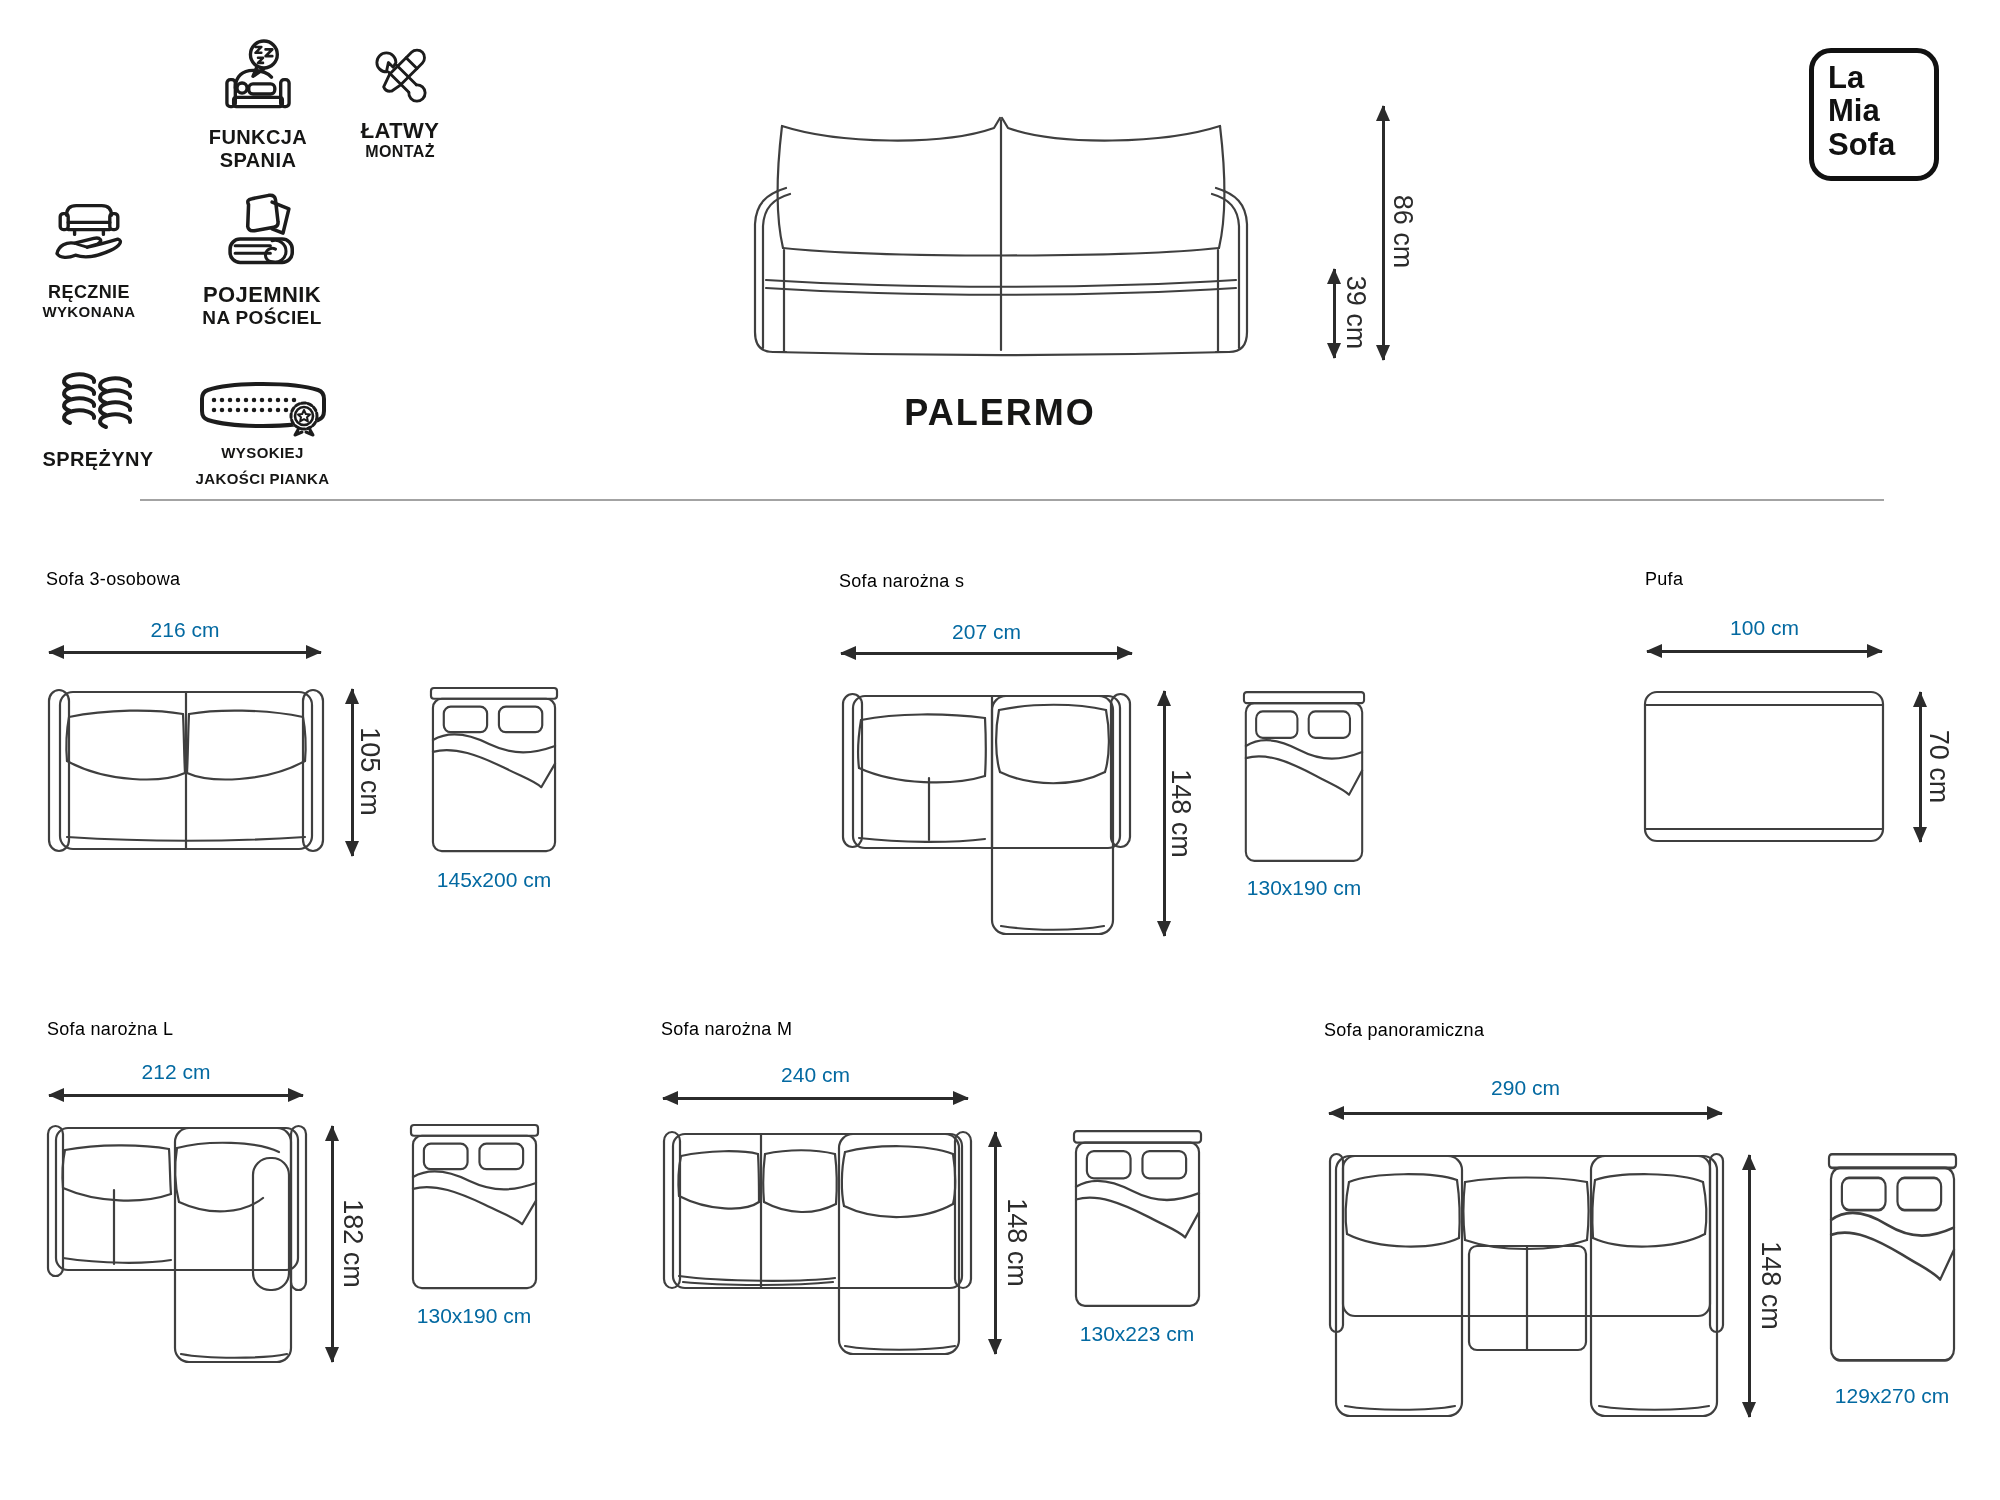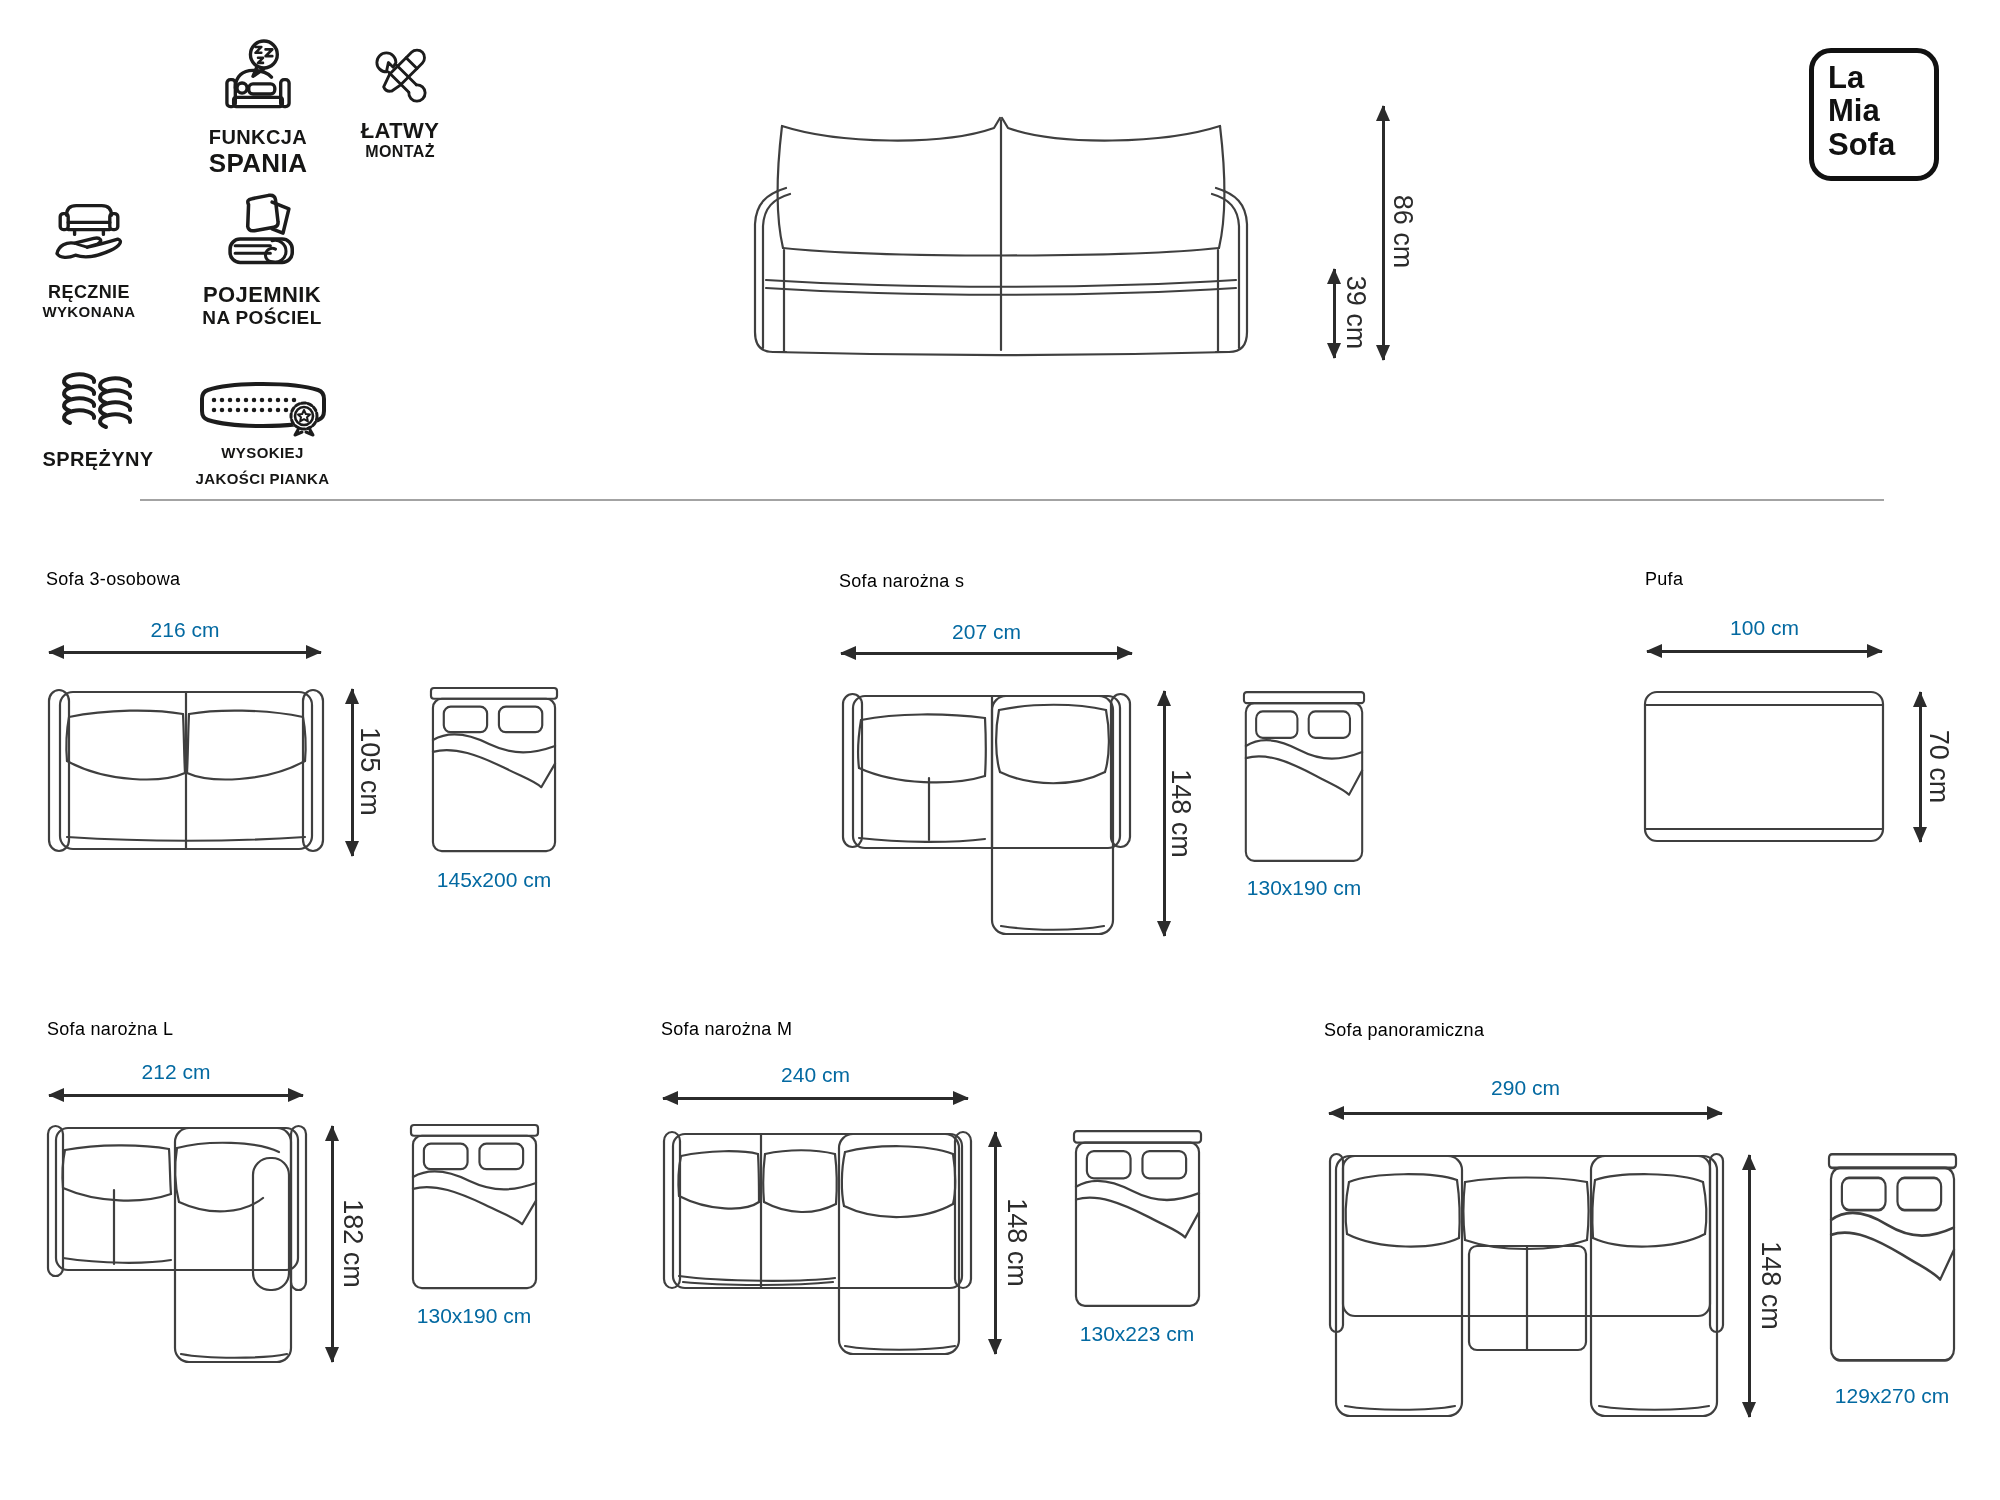"SPANIA" .badge2 .b2 { font-size: 26px -> 20px }
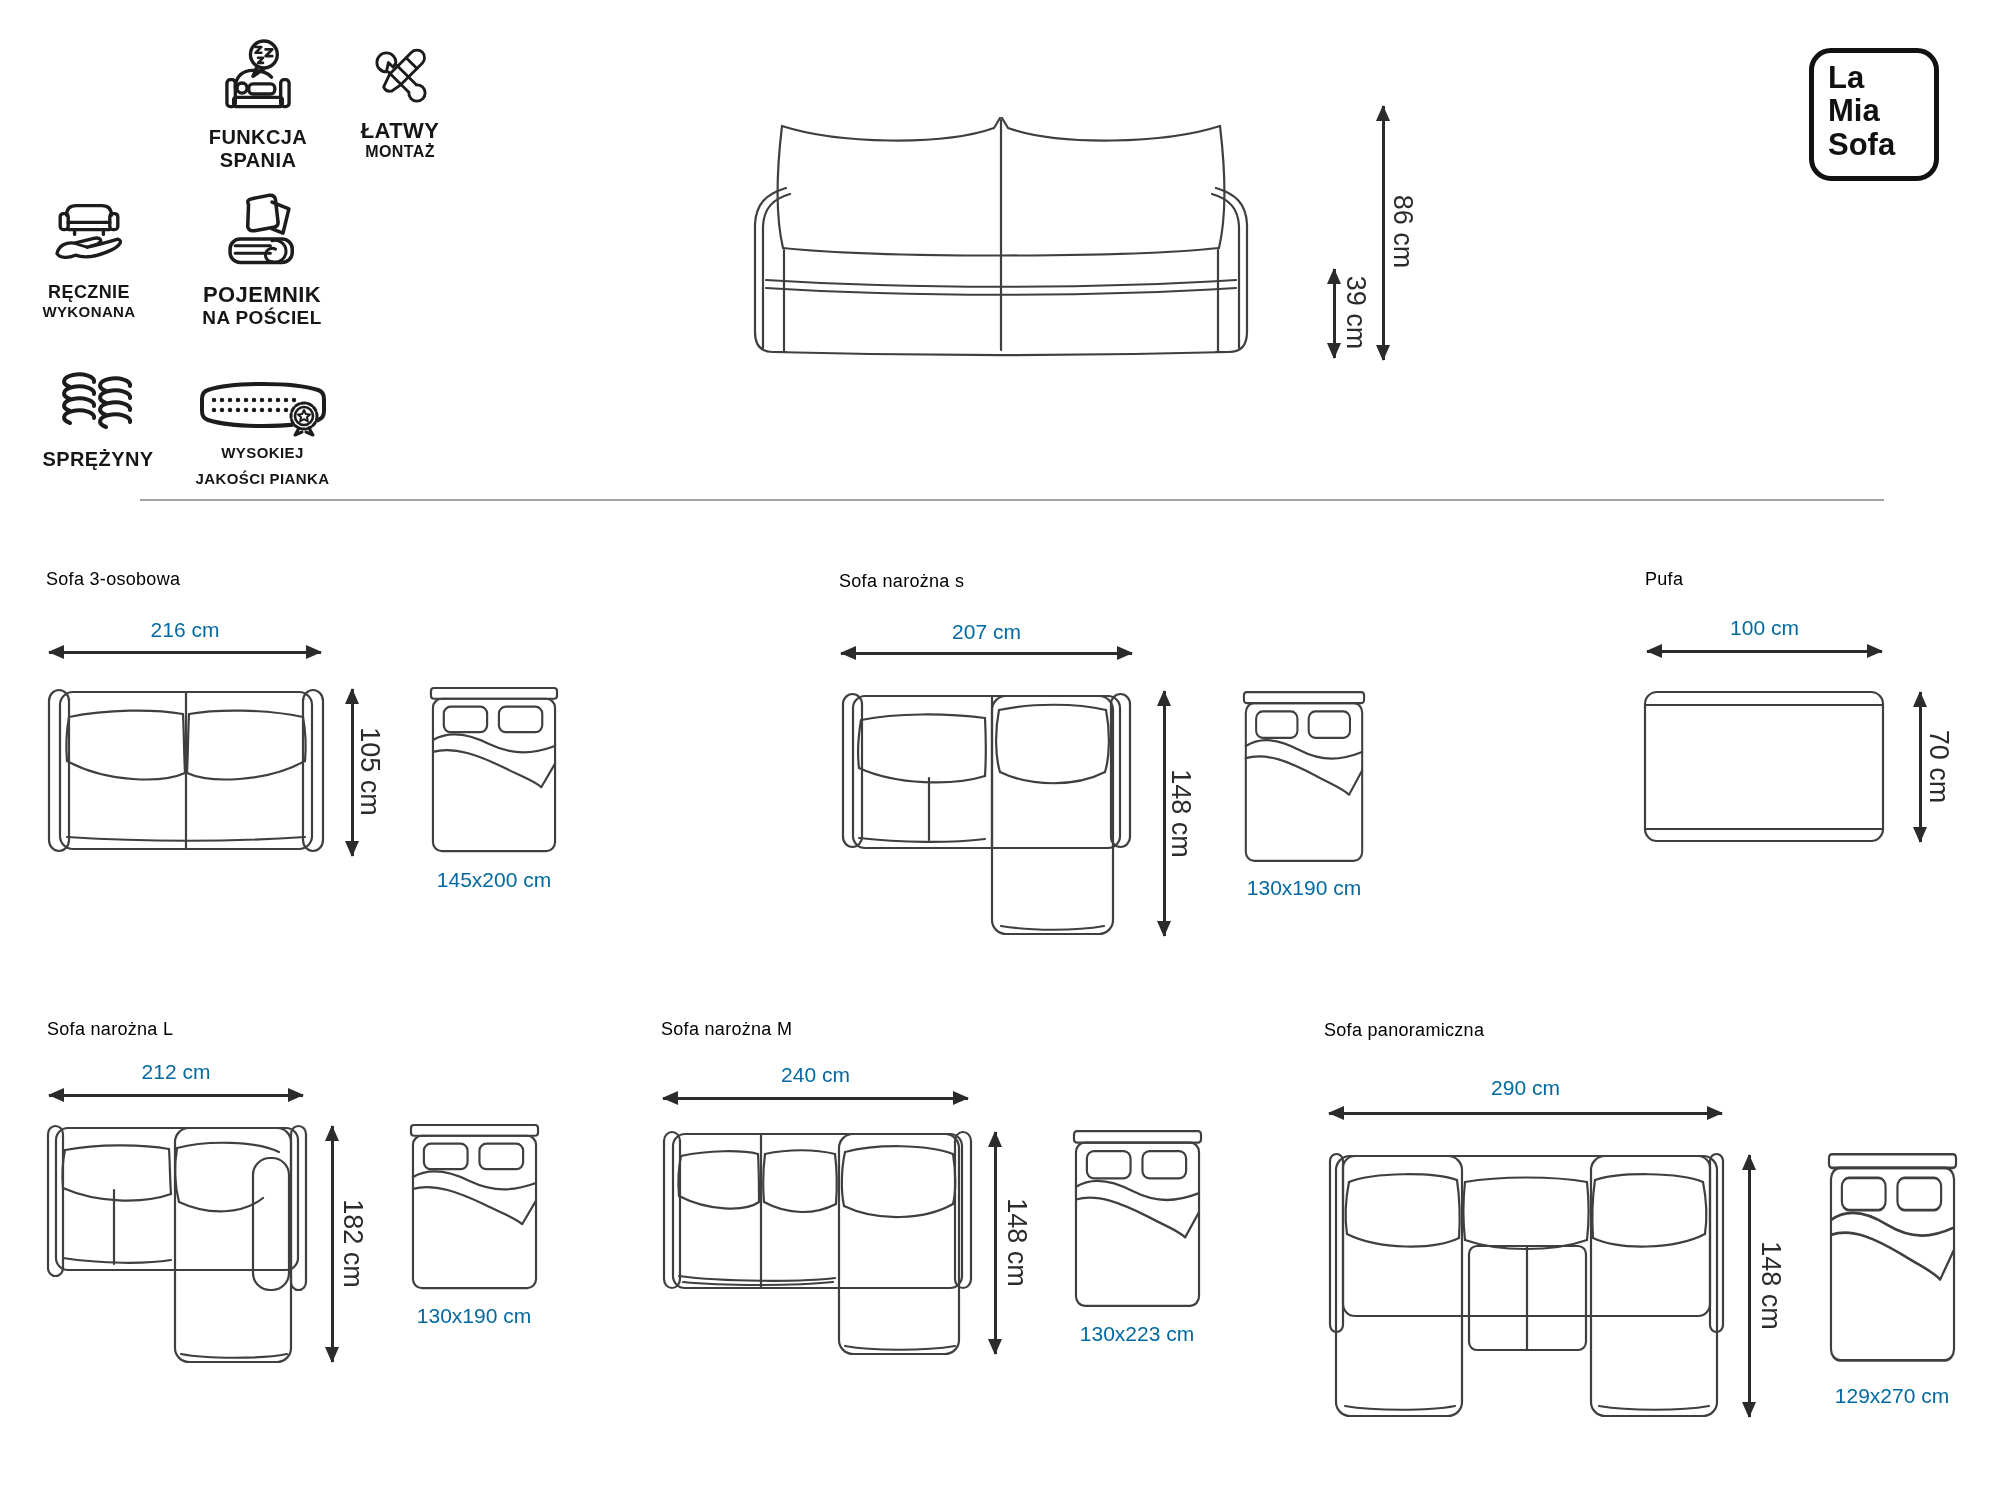"PALERMO" div.title { html: none -> <div>PALERMO</div> }
